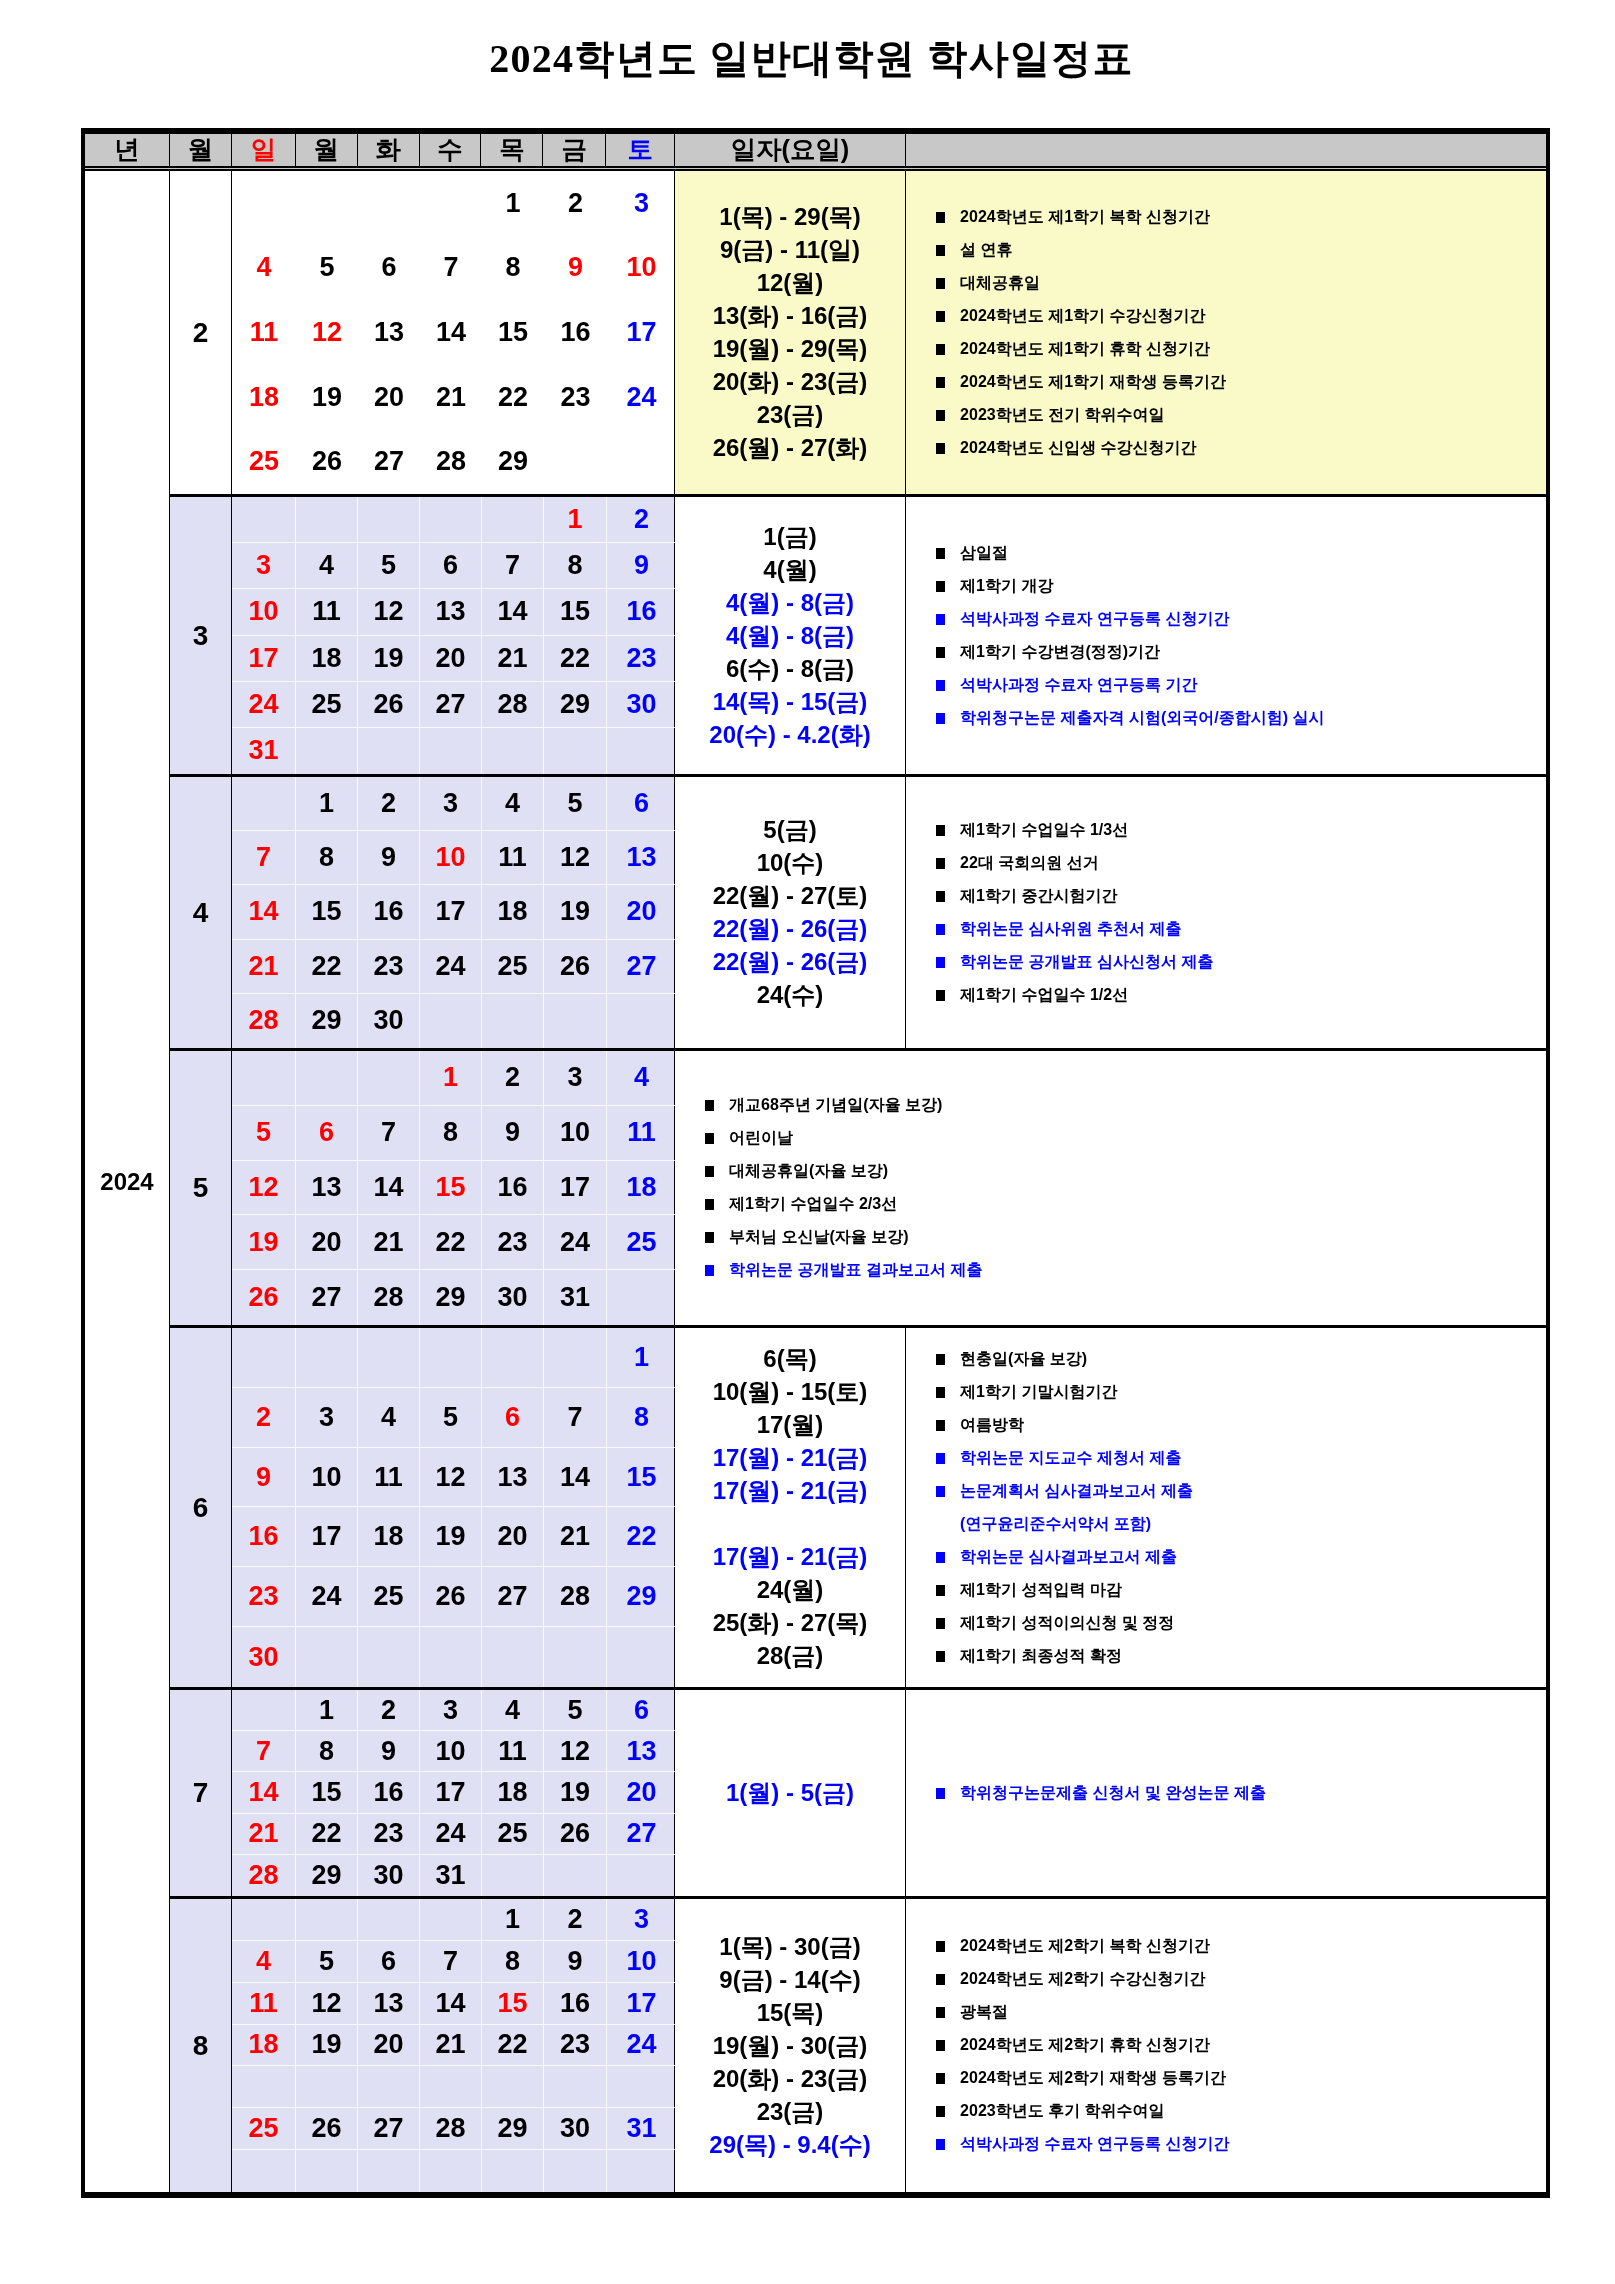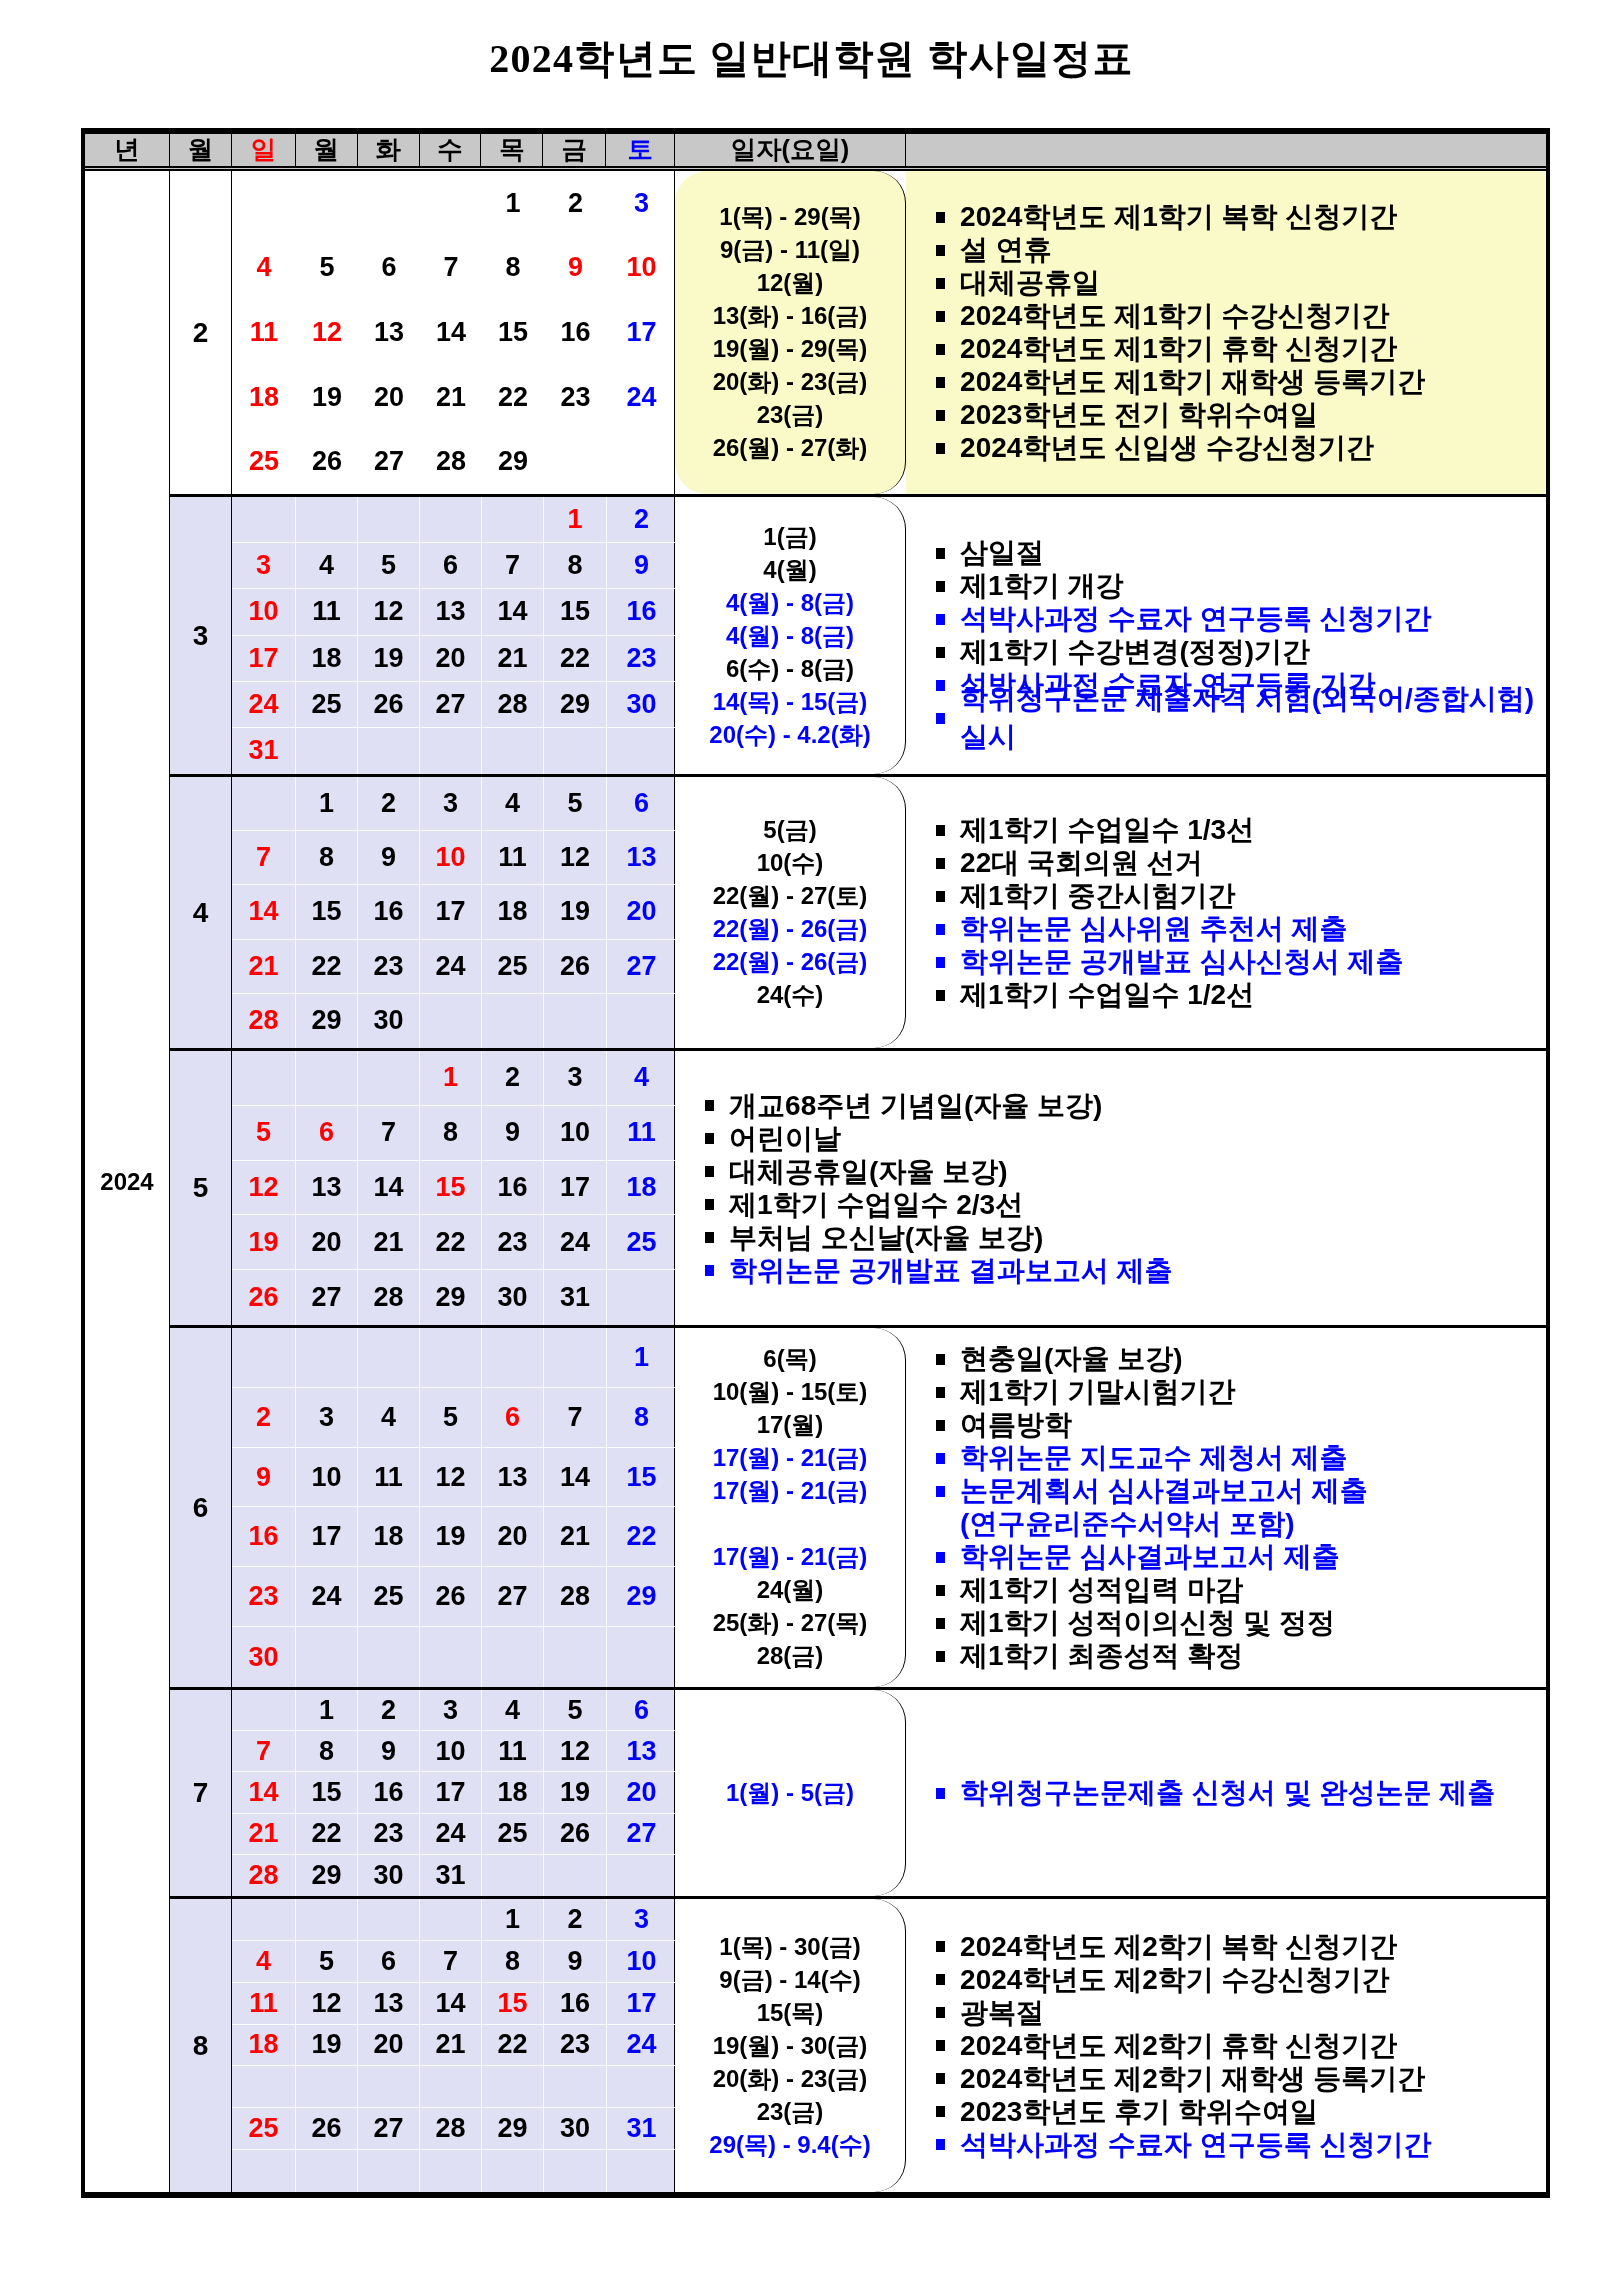"1(목) - 29(목)" .datecol { border-radius: 32px -> none }
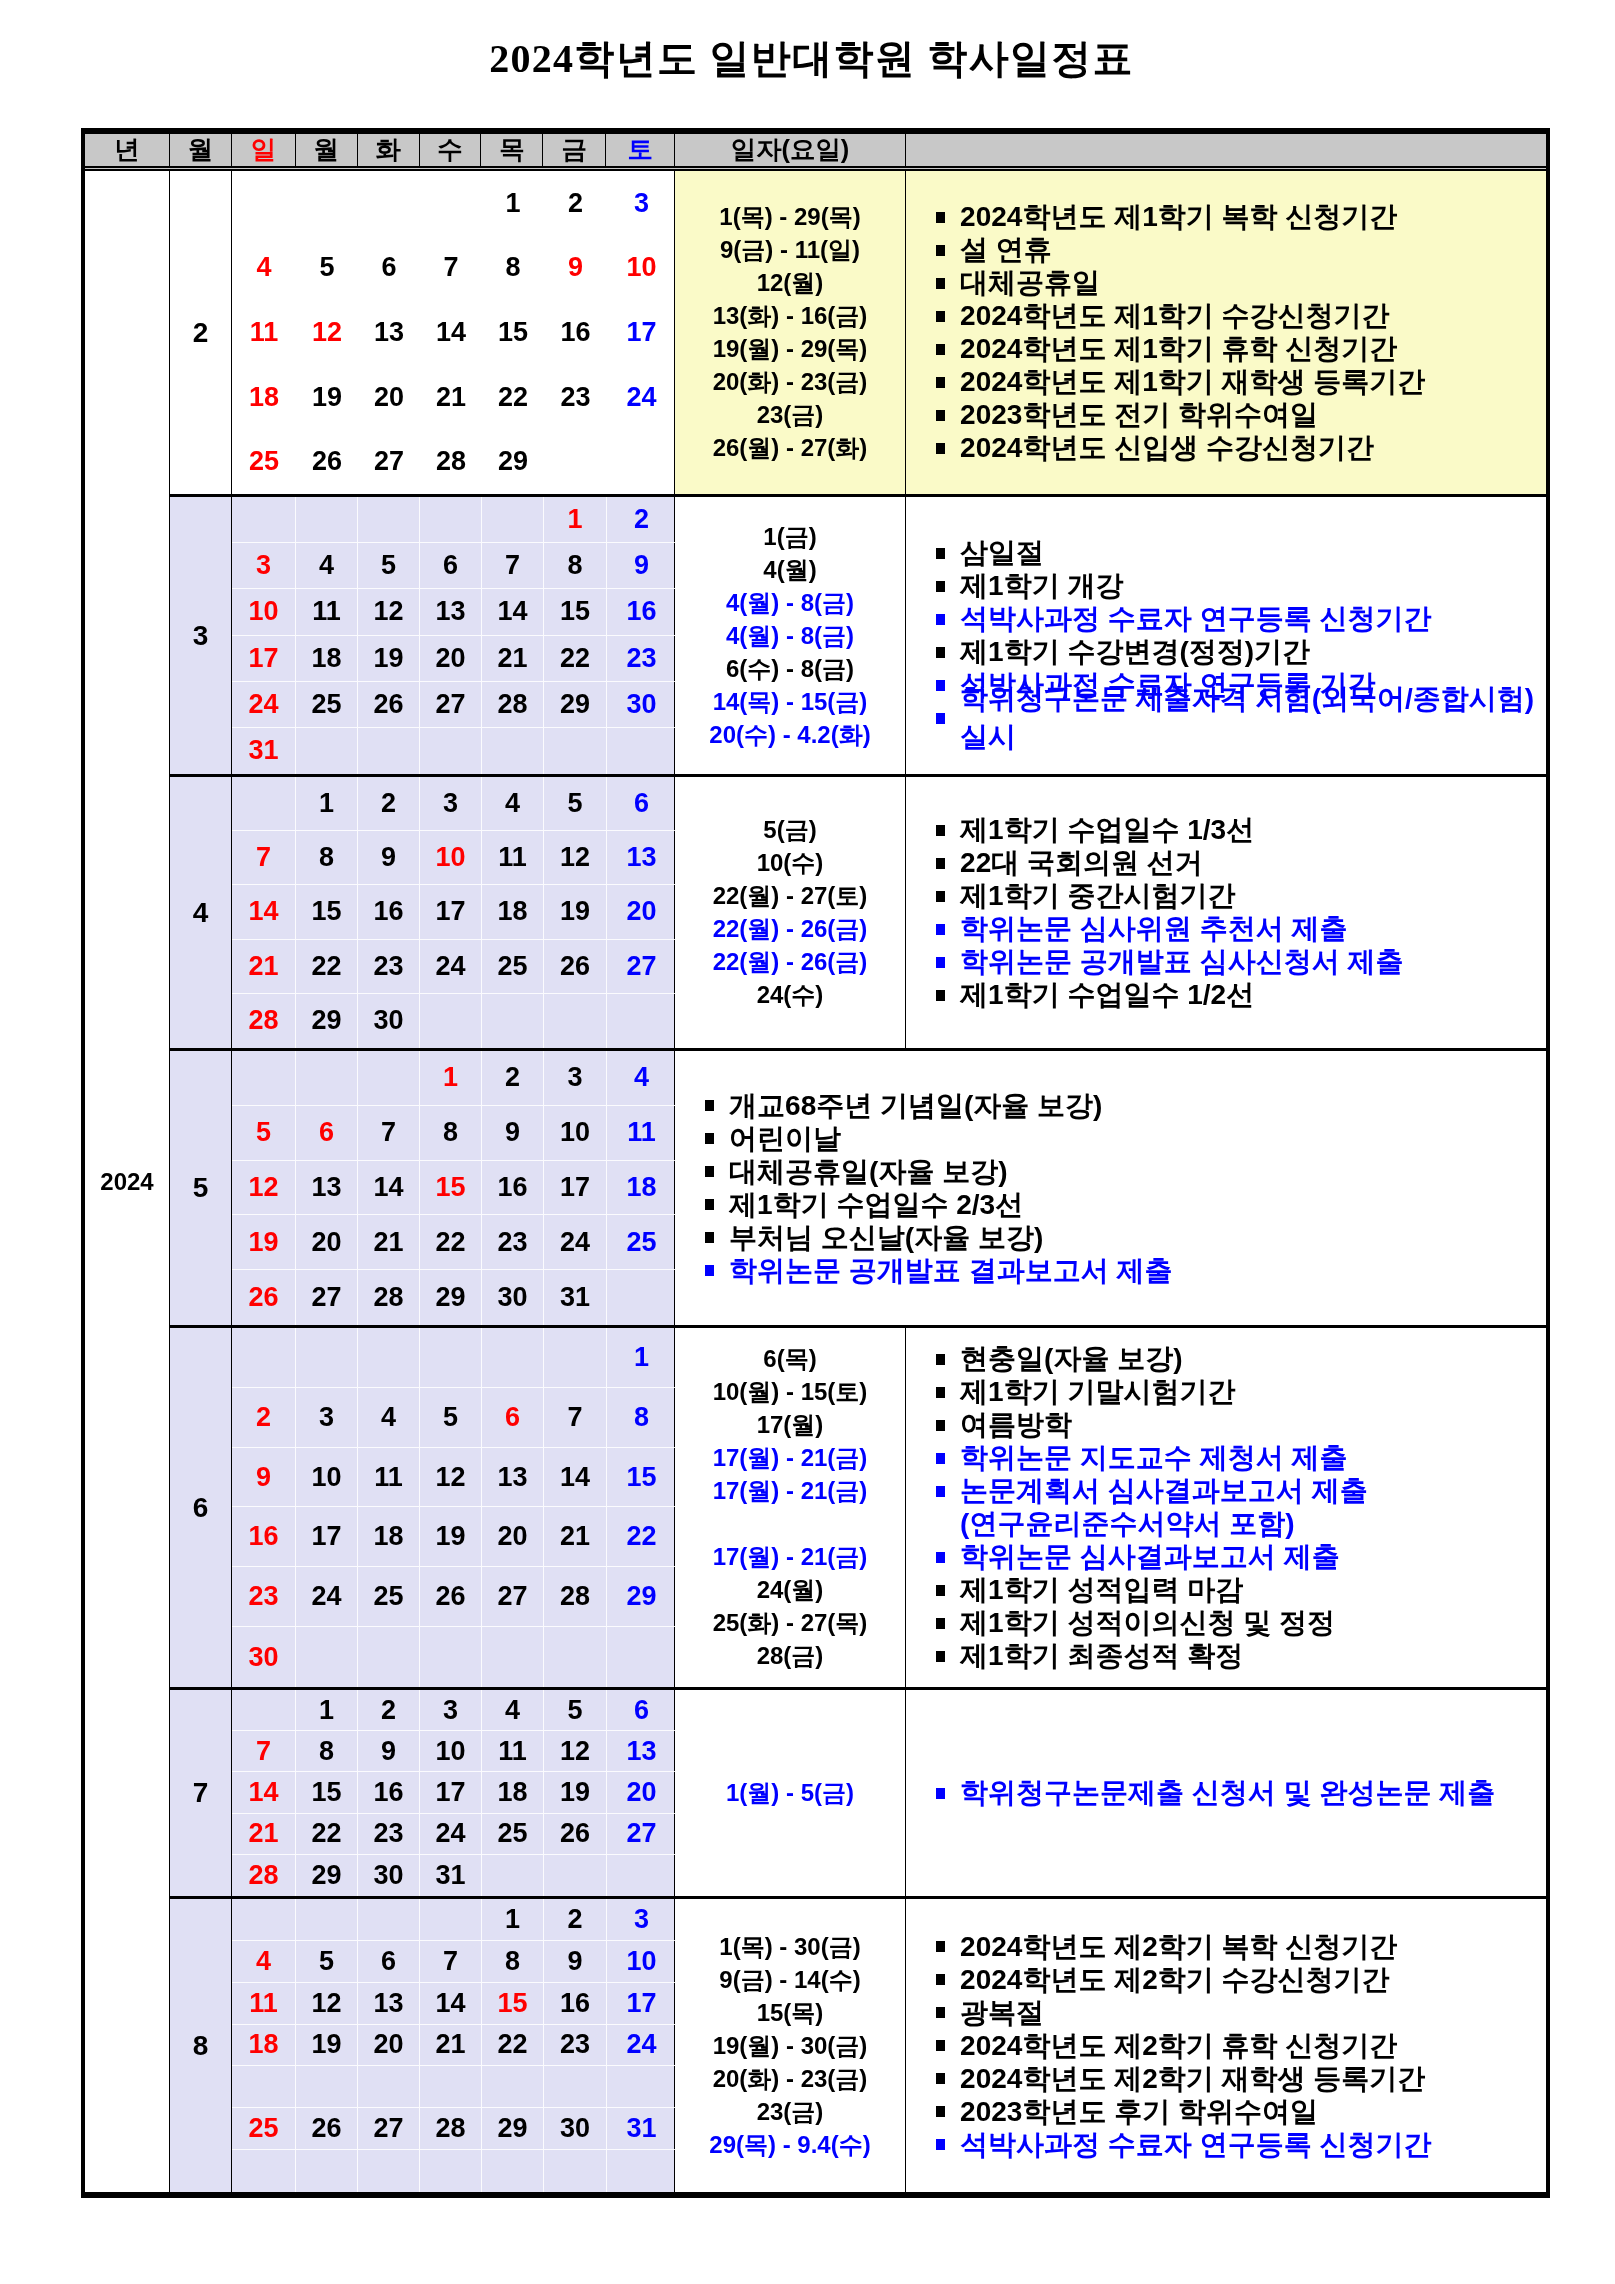"2024학년도 제1학기 복학 신청기간" .eline { font-size: 28px -> 16px }
